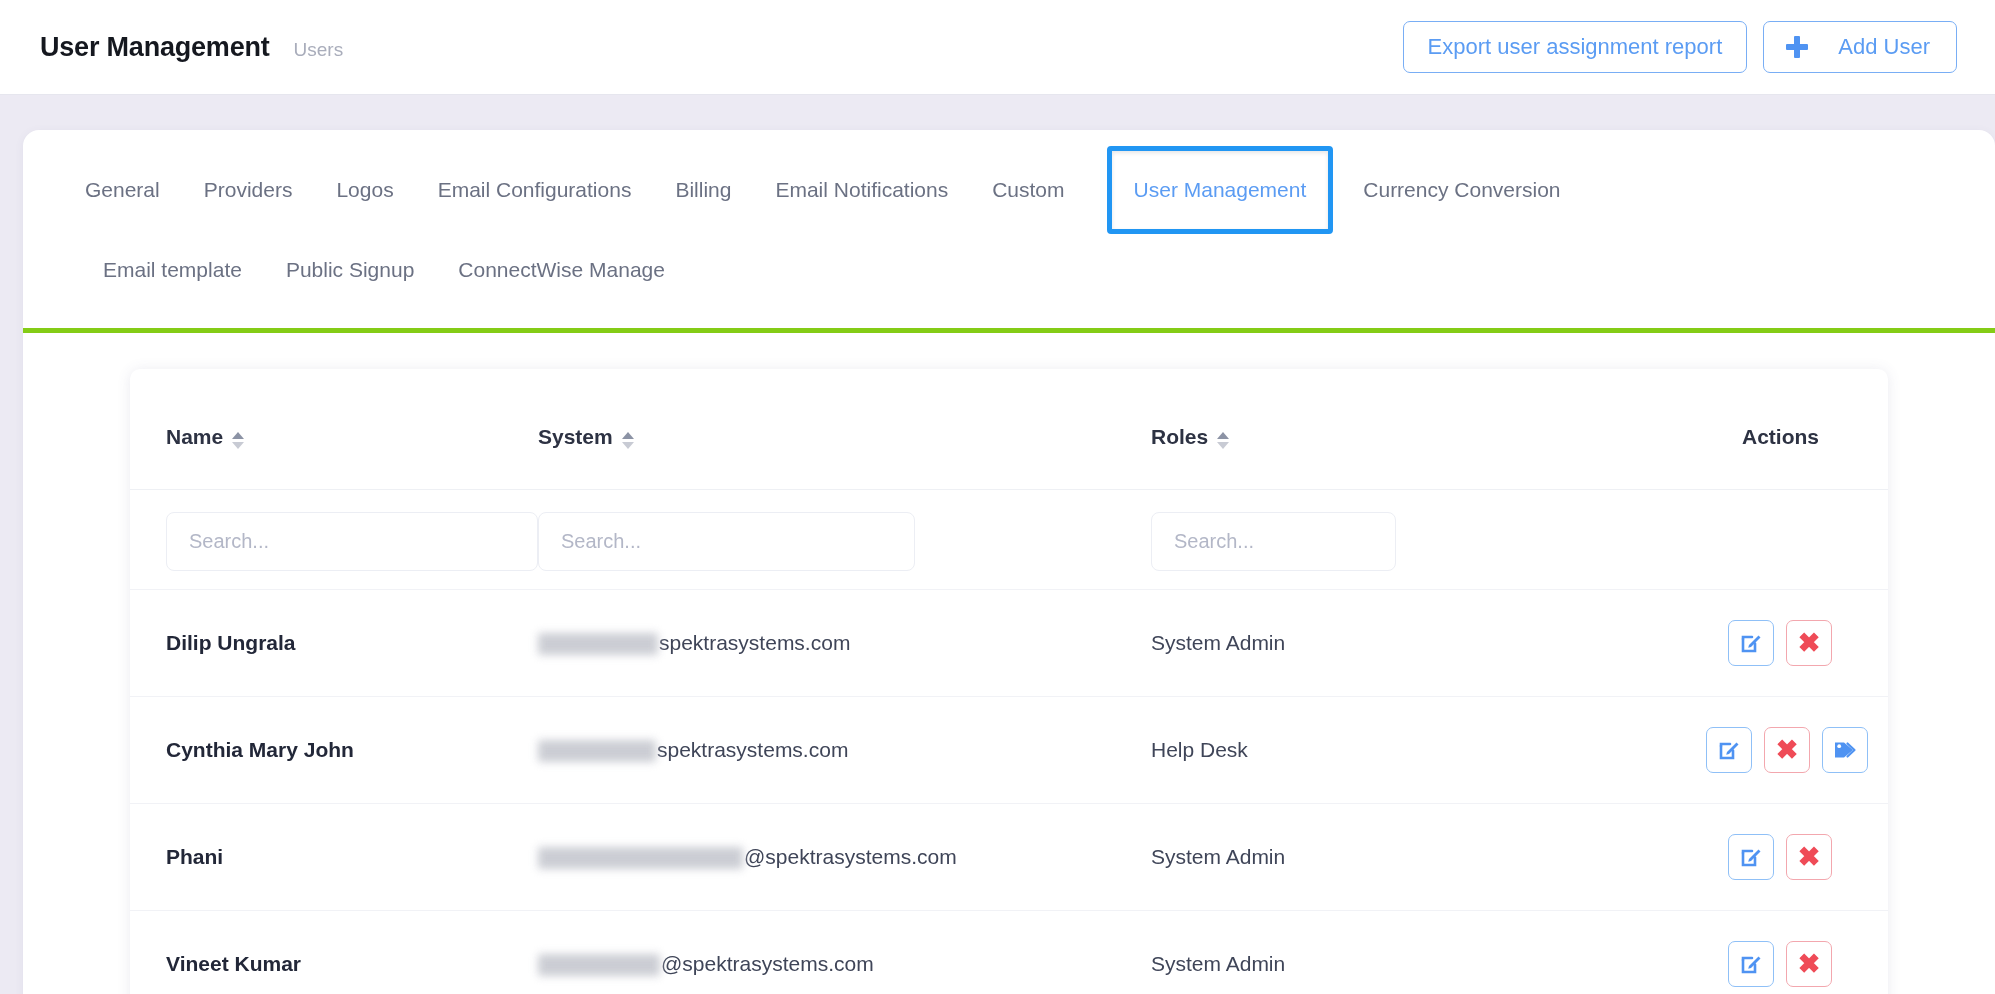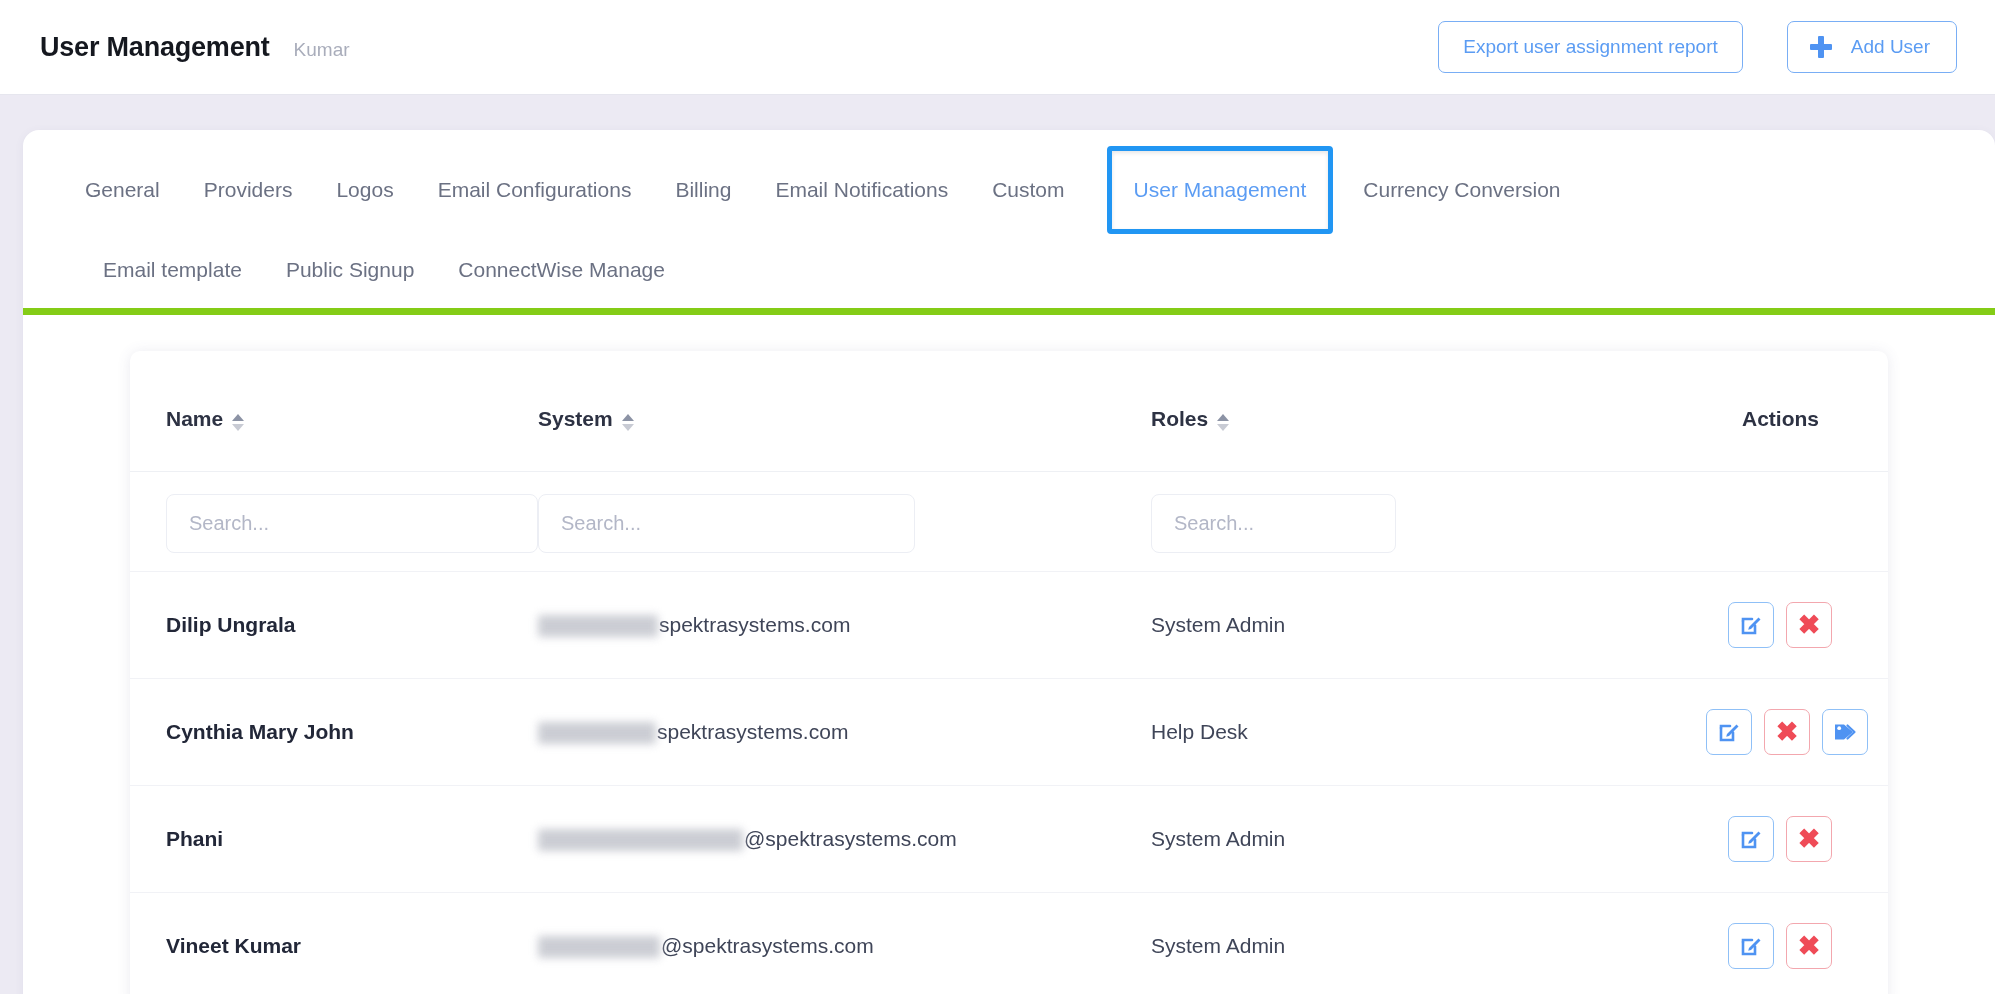"Kumar" div.breadcrumb { text: Kumar -> Users }
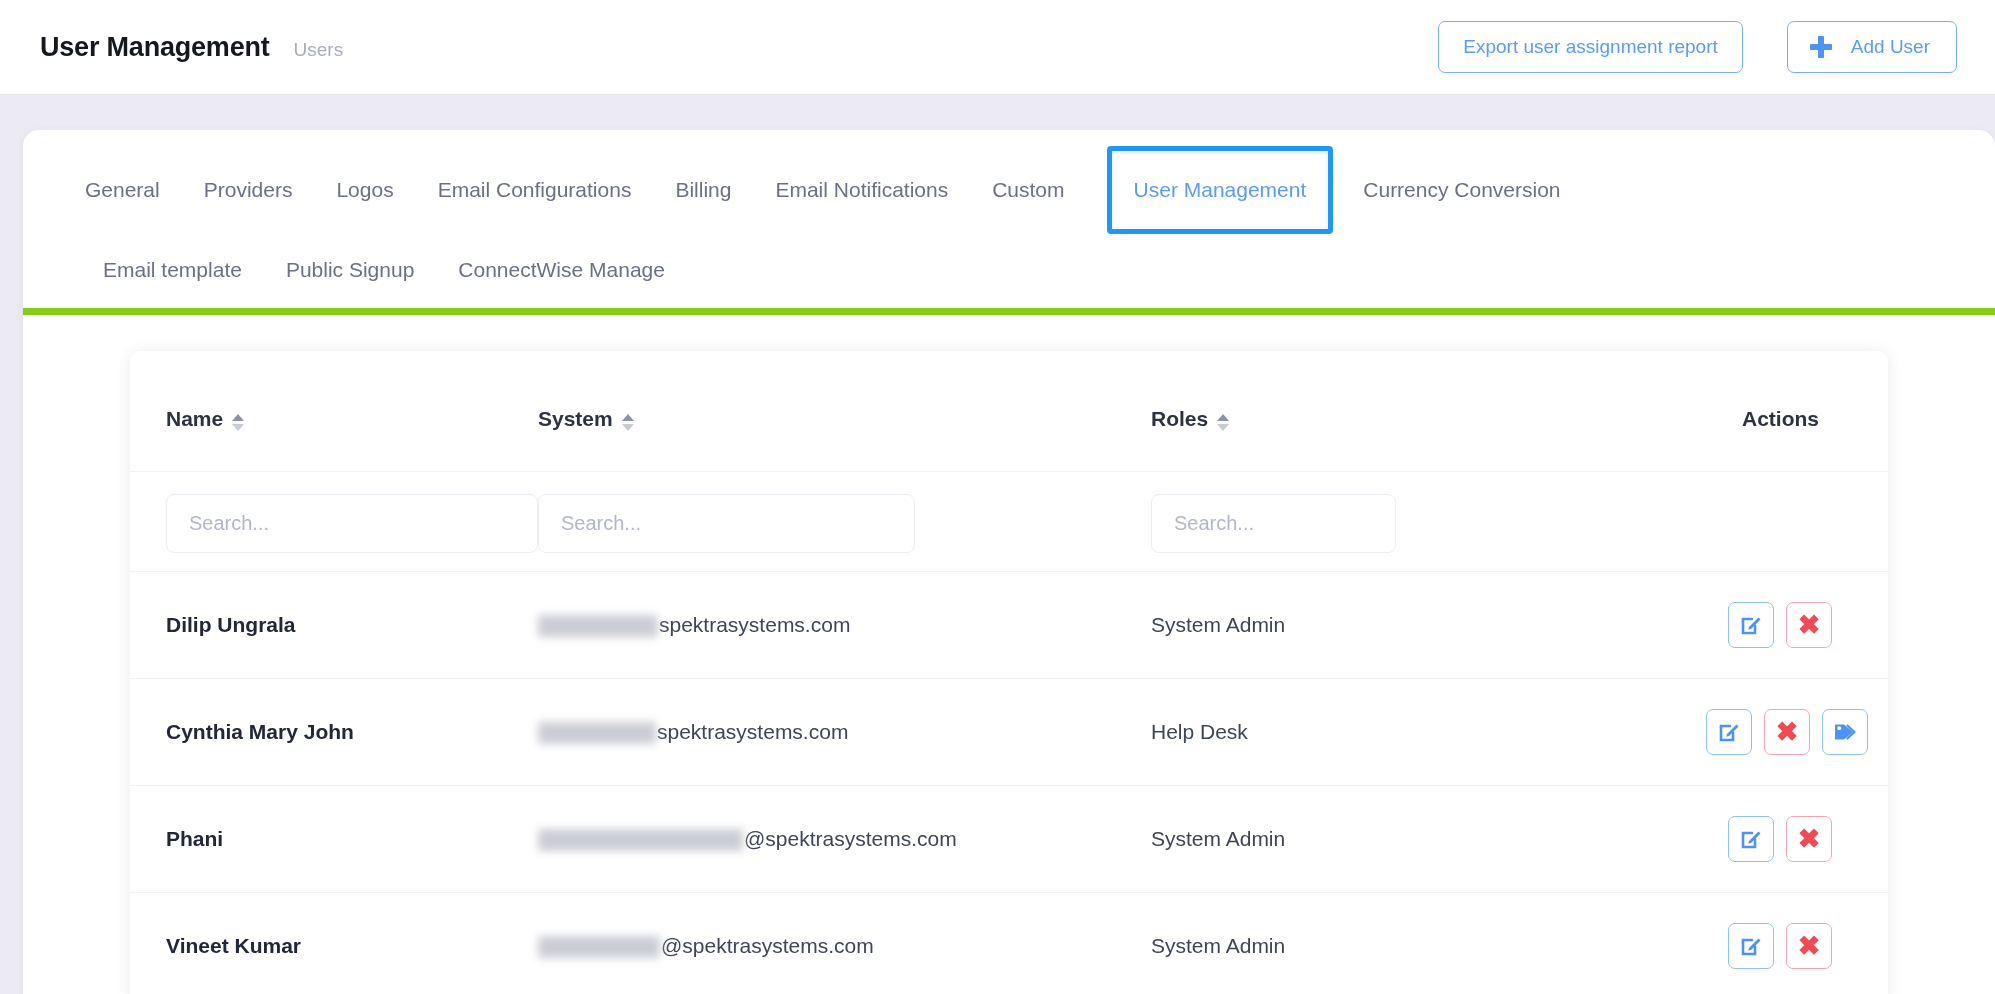"Export user assignment report" .btn-outline { font-size: 19px -> 22px }
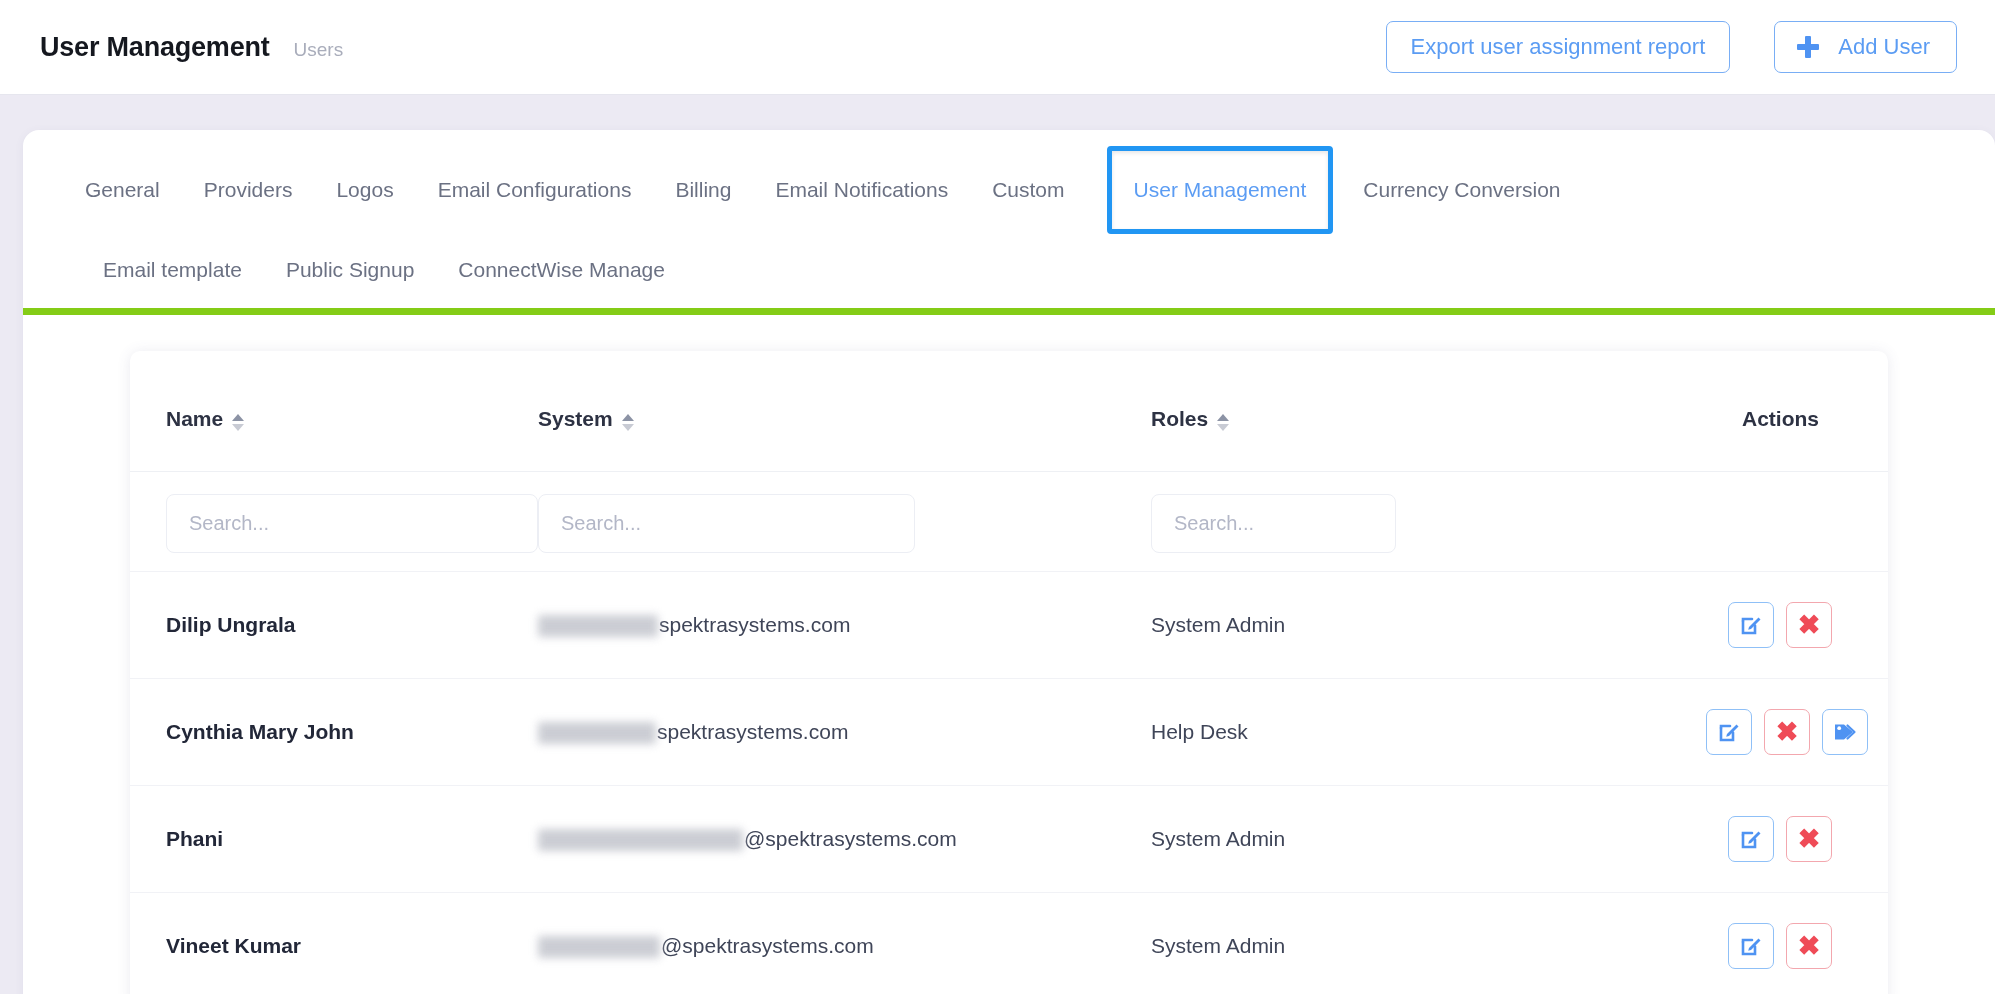"Add User" .btn-outline.with-icon { gap: 19px -> 30px; margin-left: 28px -> none }
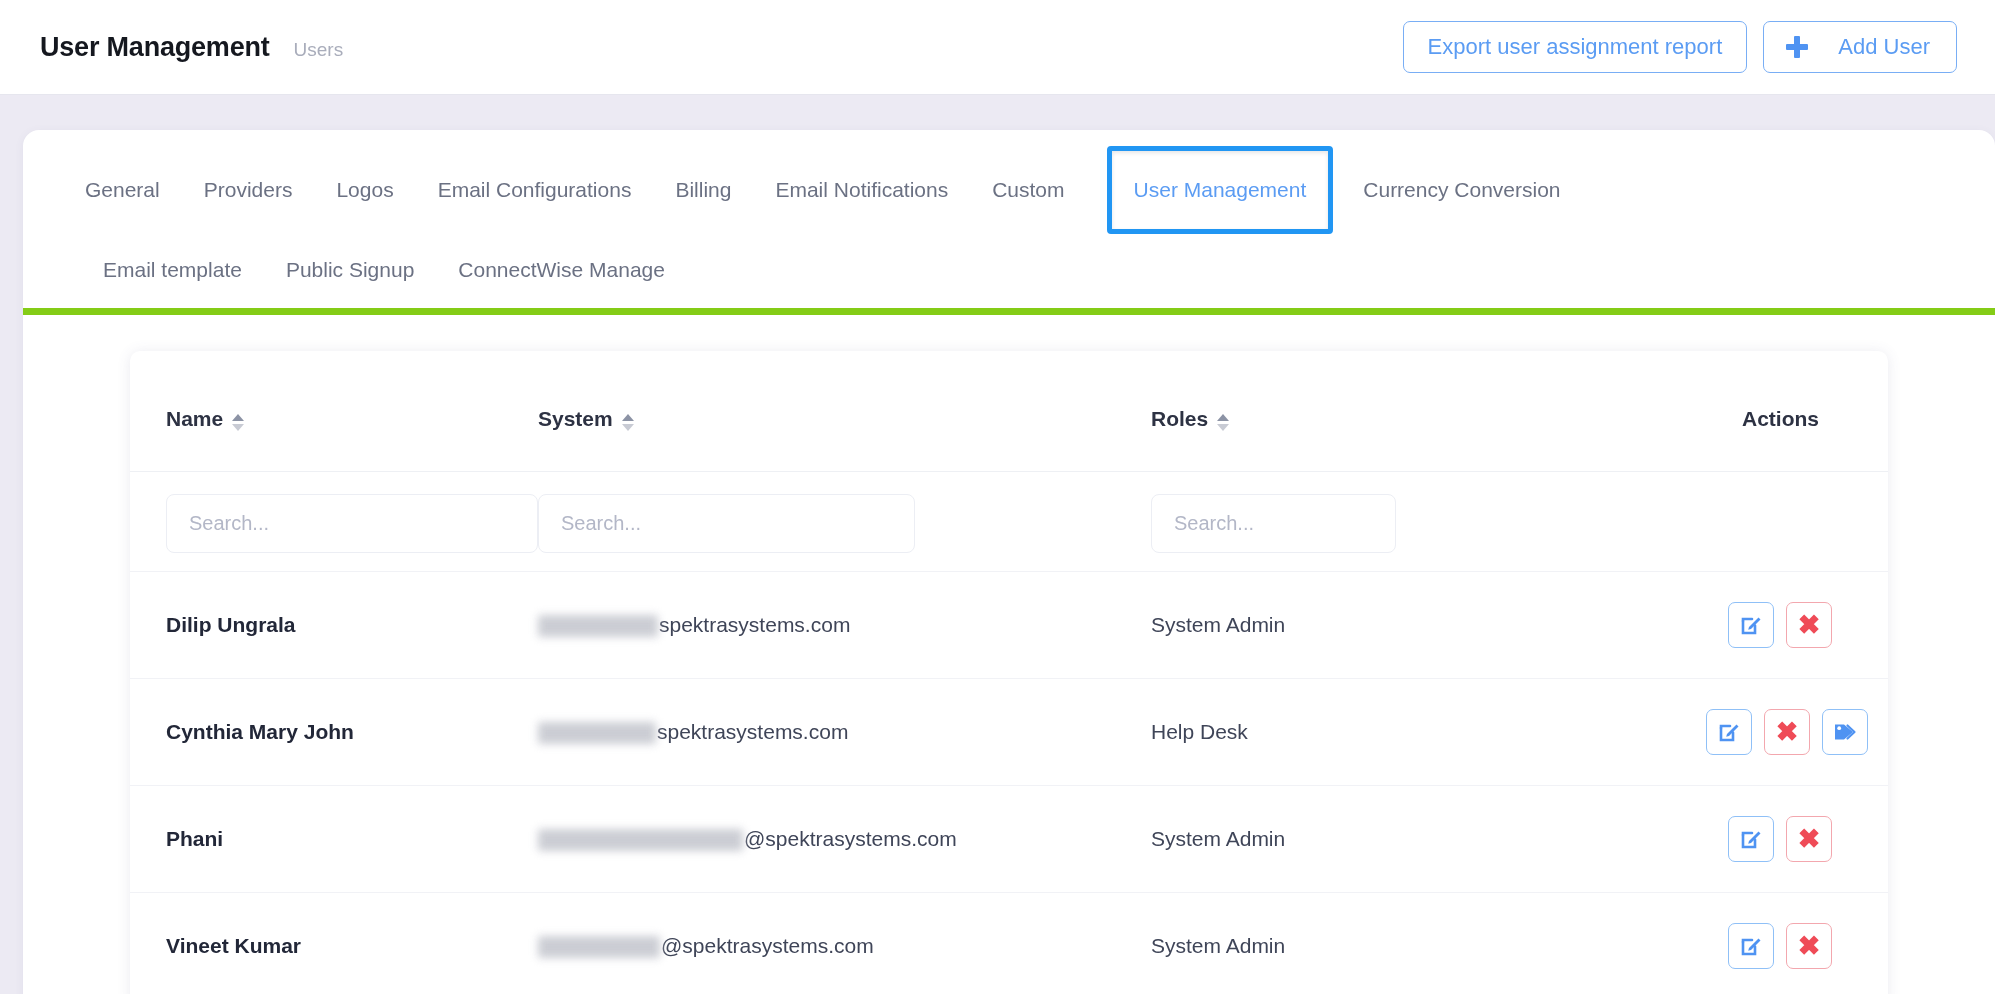"General" .tabs-wrap { border-bottom: 7px solid #84cc16 -> 5px solid #84cc16; padding: 36px 0 14px 0 -> 36px 0 34px 0 }
